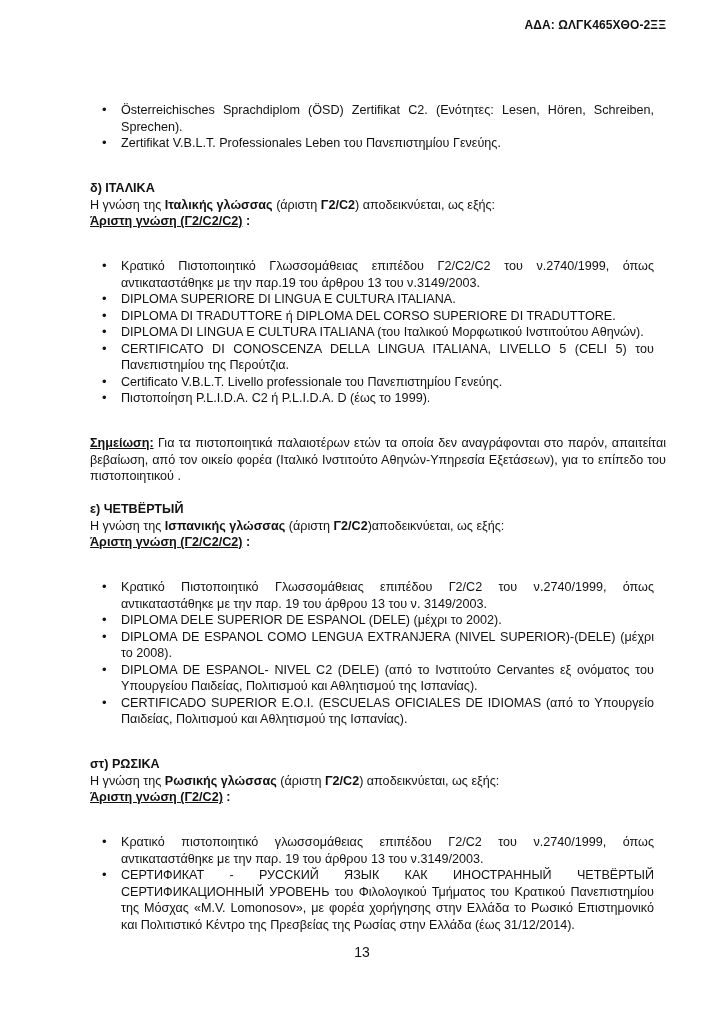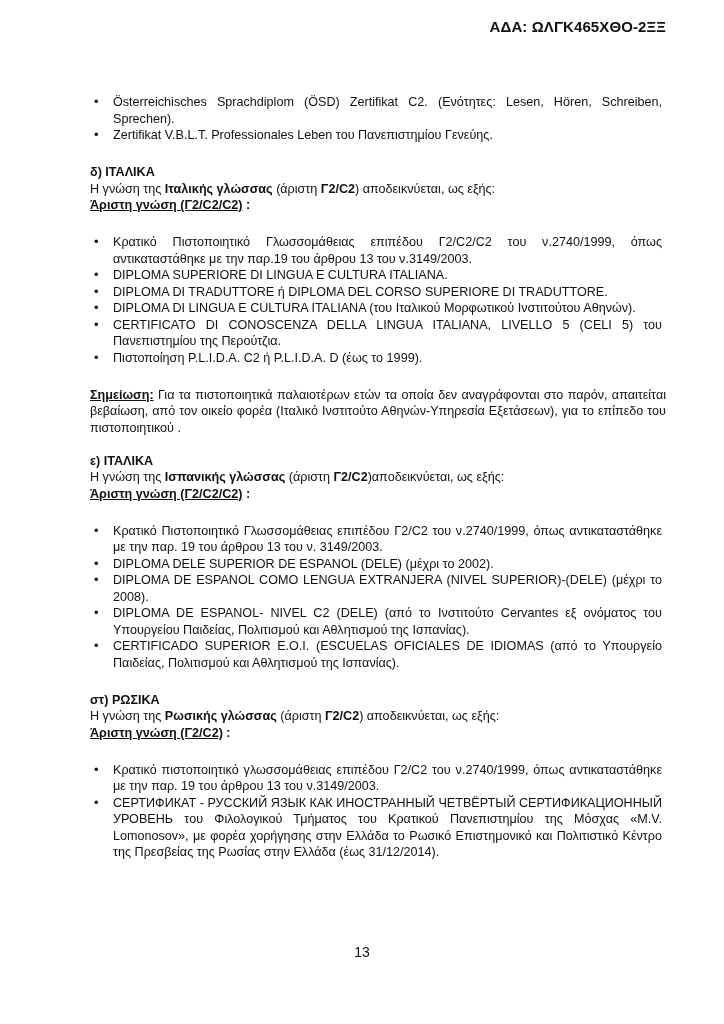"ΑΔΑ: ΩΛΓΚ465ΧΘΟ-2ΞΞ" .ada { font-size: 15px -> 12px }
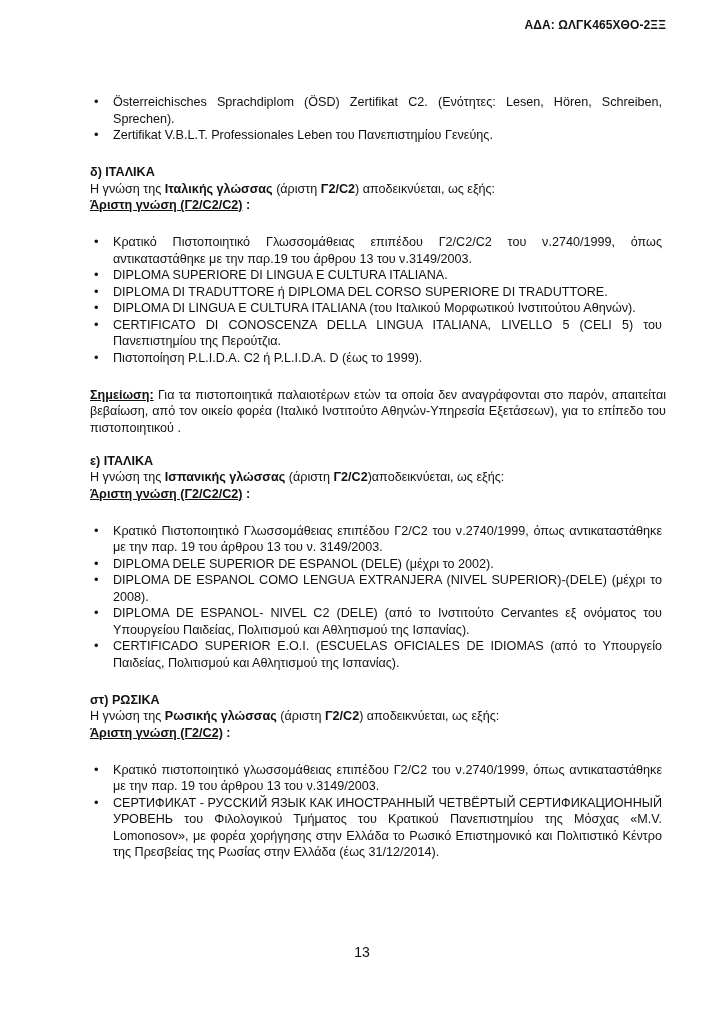"Österreichisches Sprachdiplom (ÖSD)" ul { margin: 4px -> 12px }
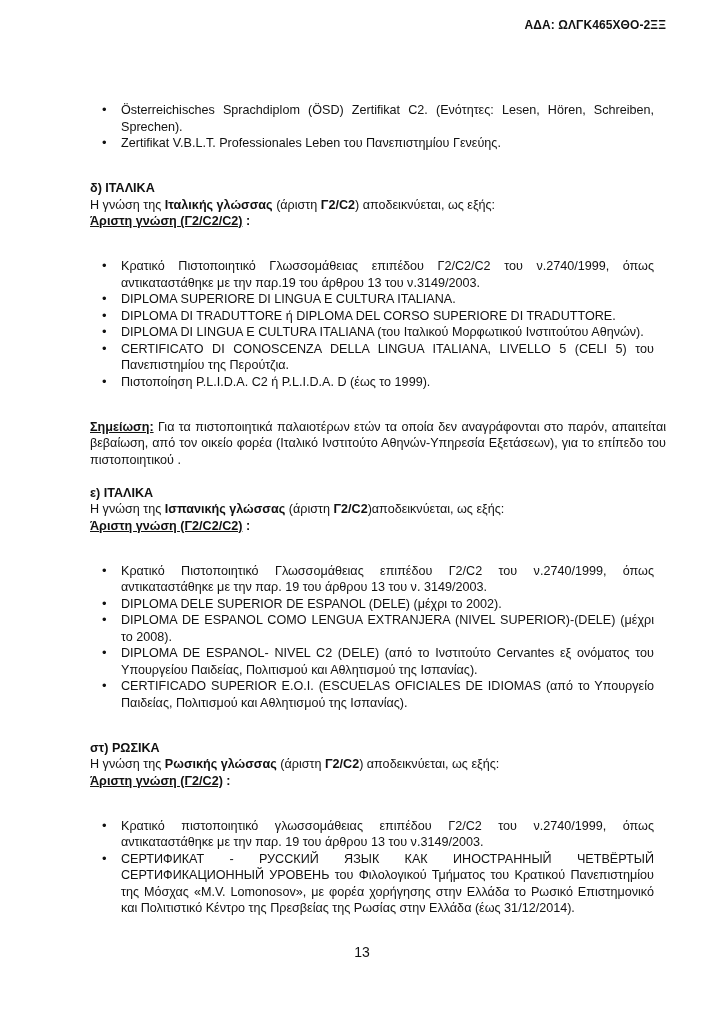"Certificato V.B.L.T. Livello" li { html: none -> <li>Certificato V.B.L.T. Livello professionale του Πανεπιστημίου Γενεύης.</li> }
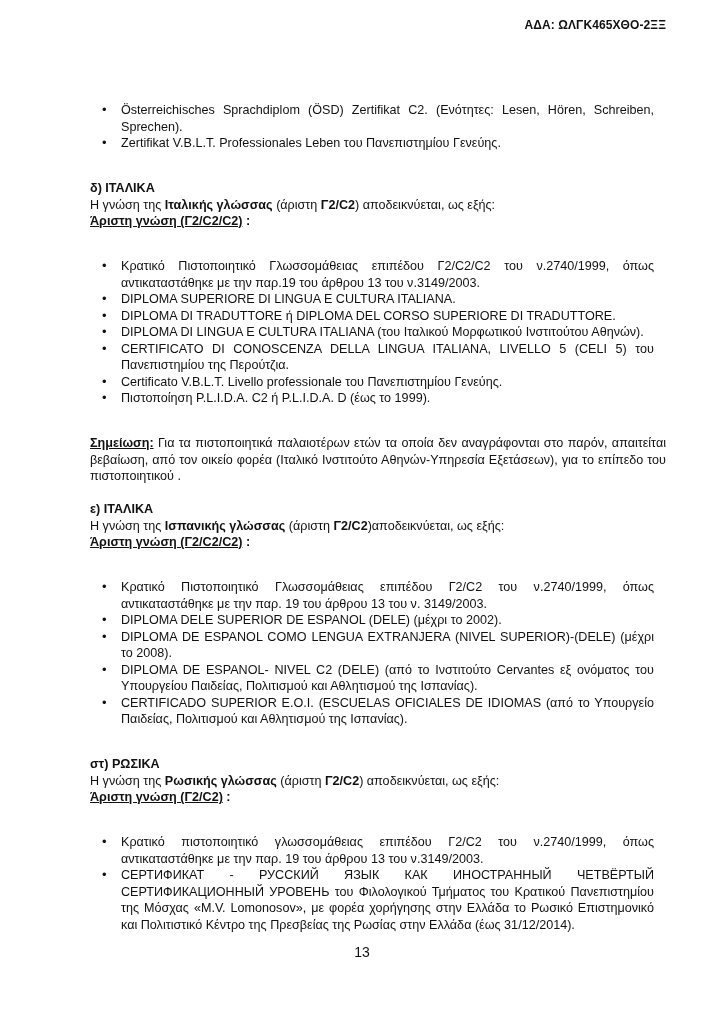"ε) ΙΤΑΛΙΚΑ" div.h { text: ΙΤΑΛΙΚΑ -> ЧЕТВЁРТЫЙ }
